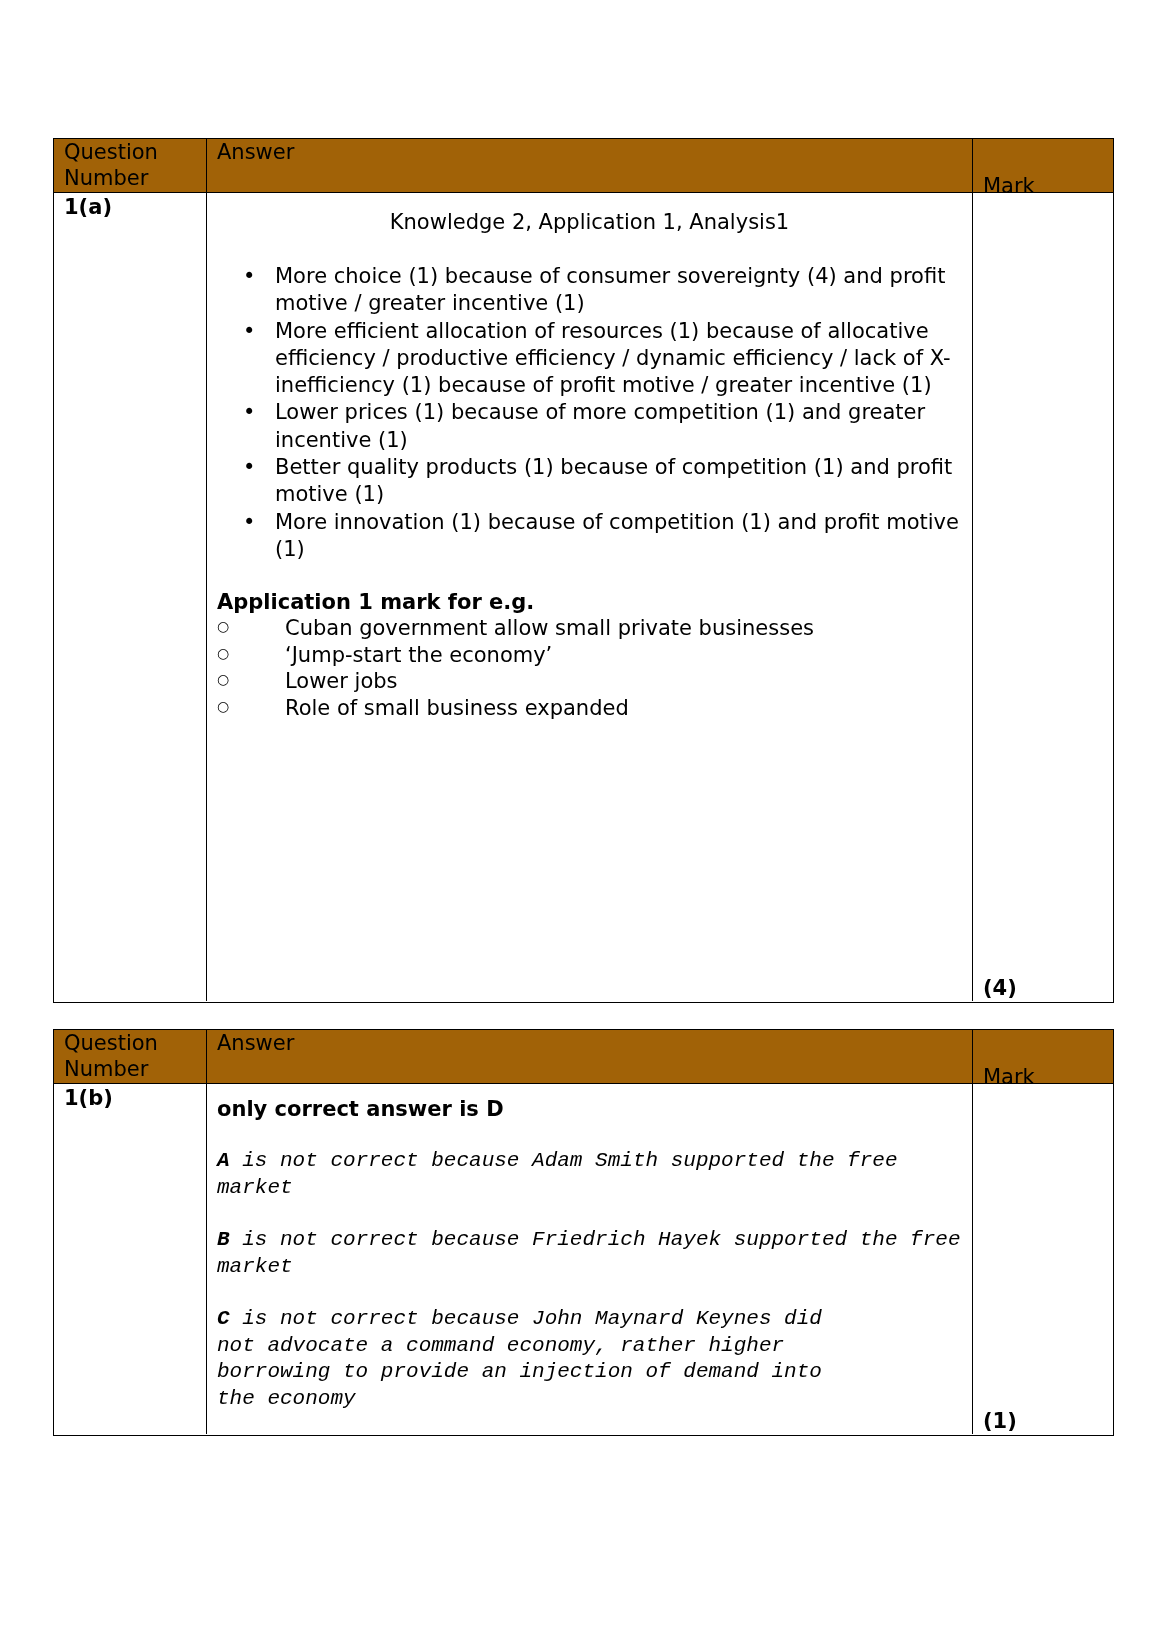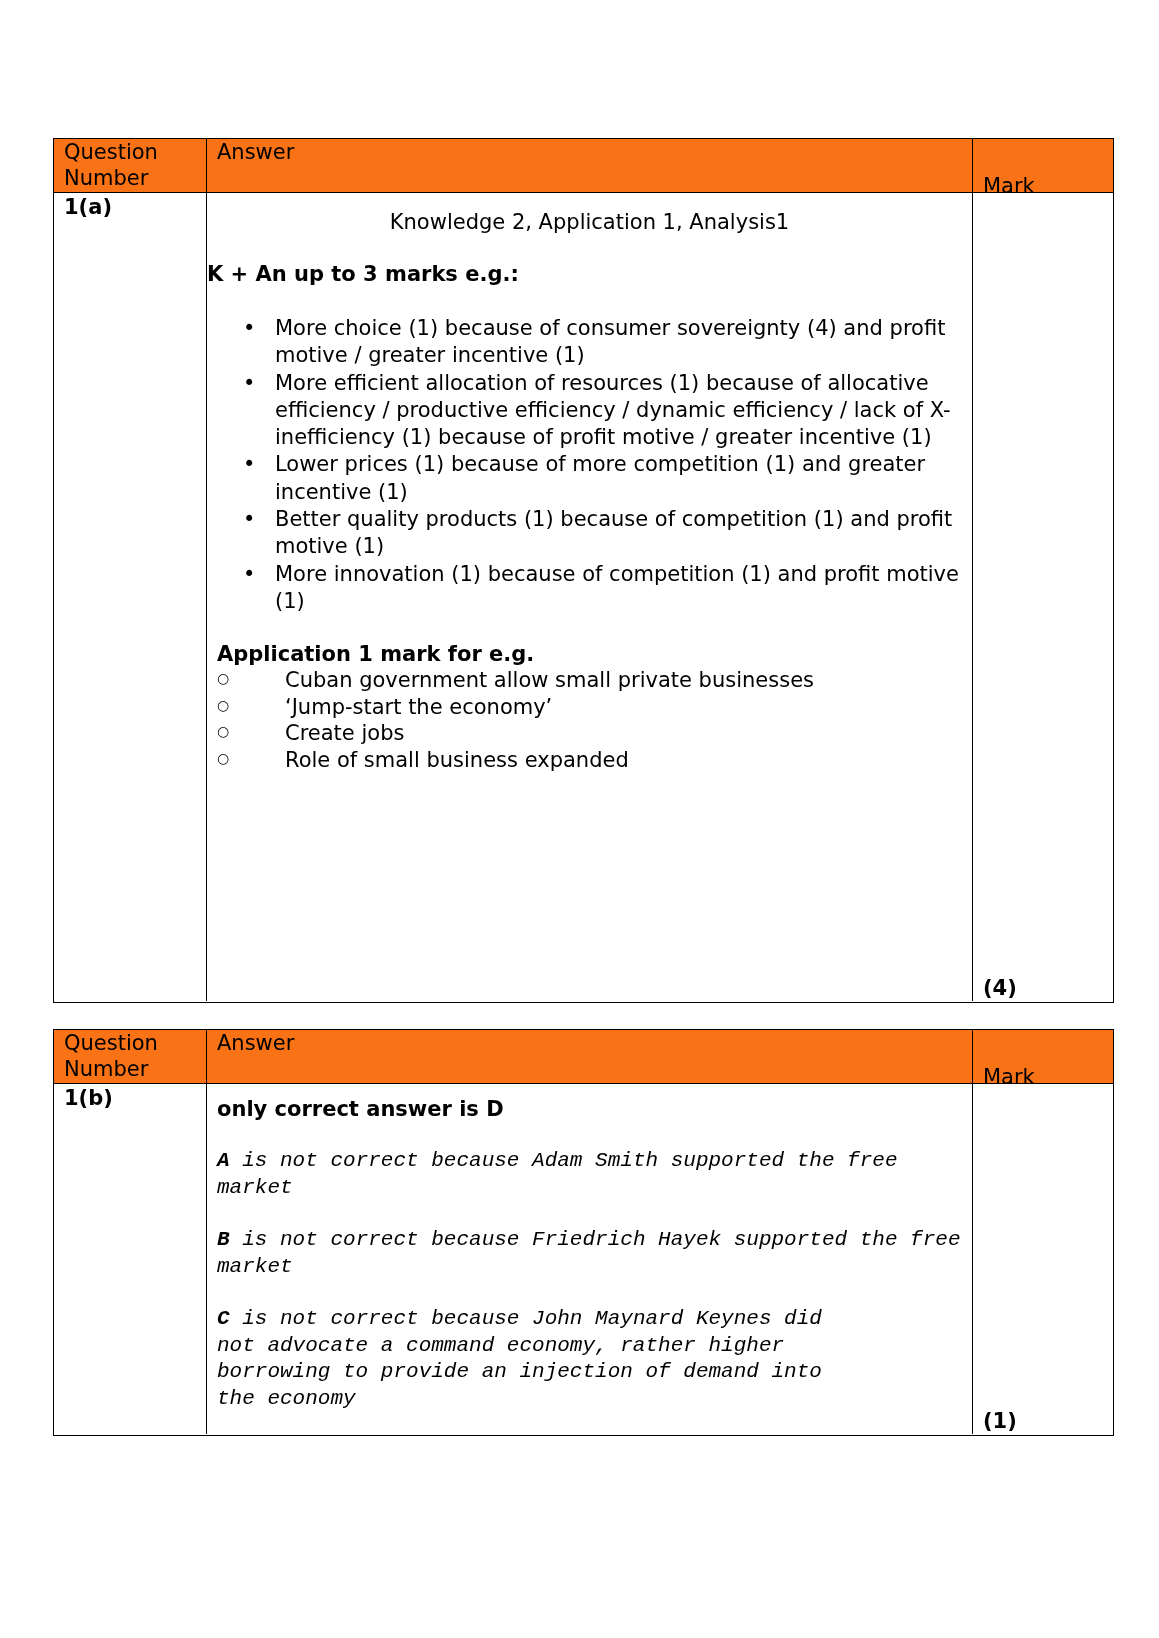"Question Number" .tbl .hdr { background: #f97316 -> #a16207 }
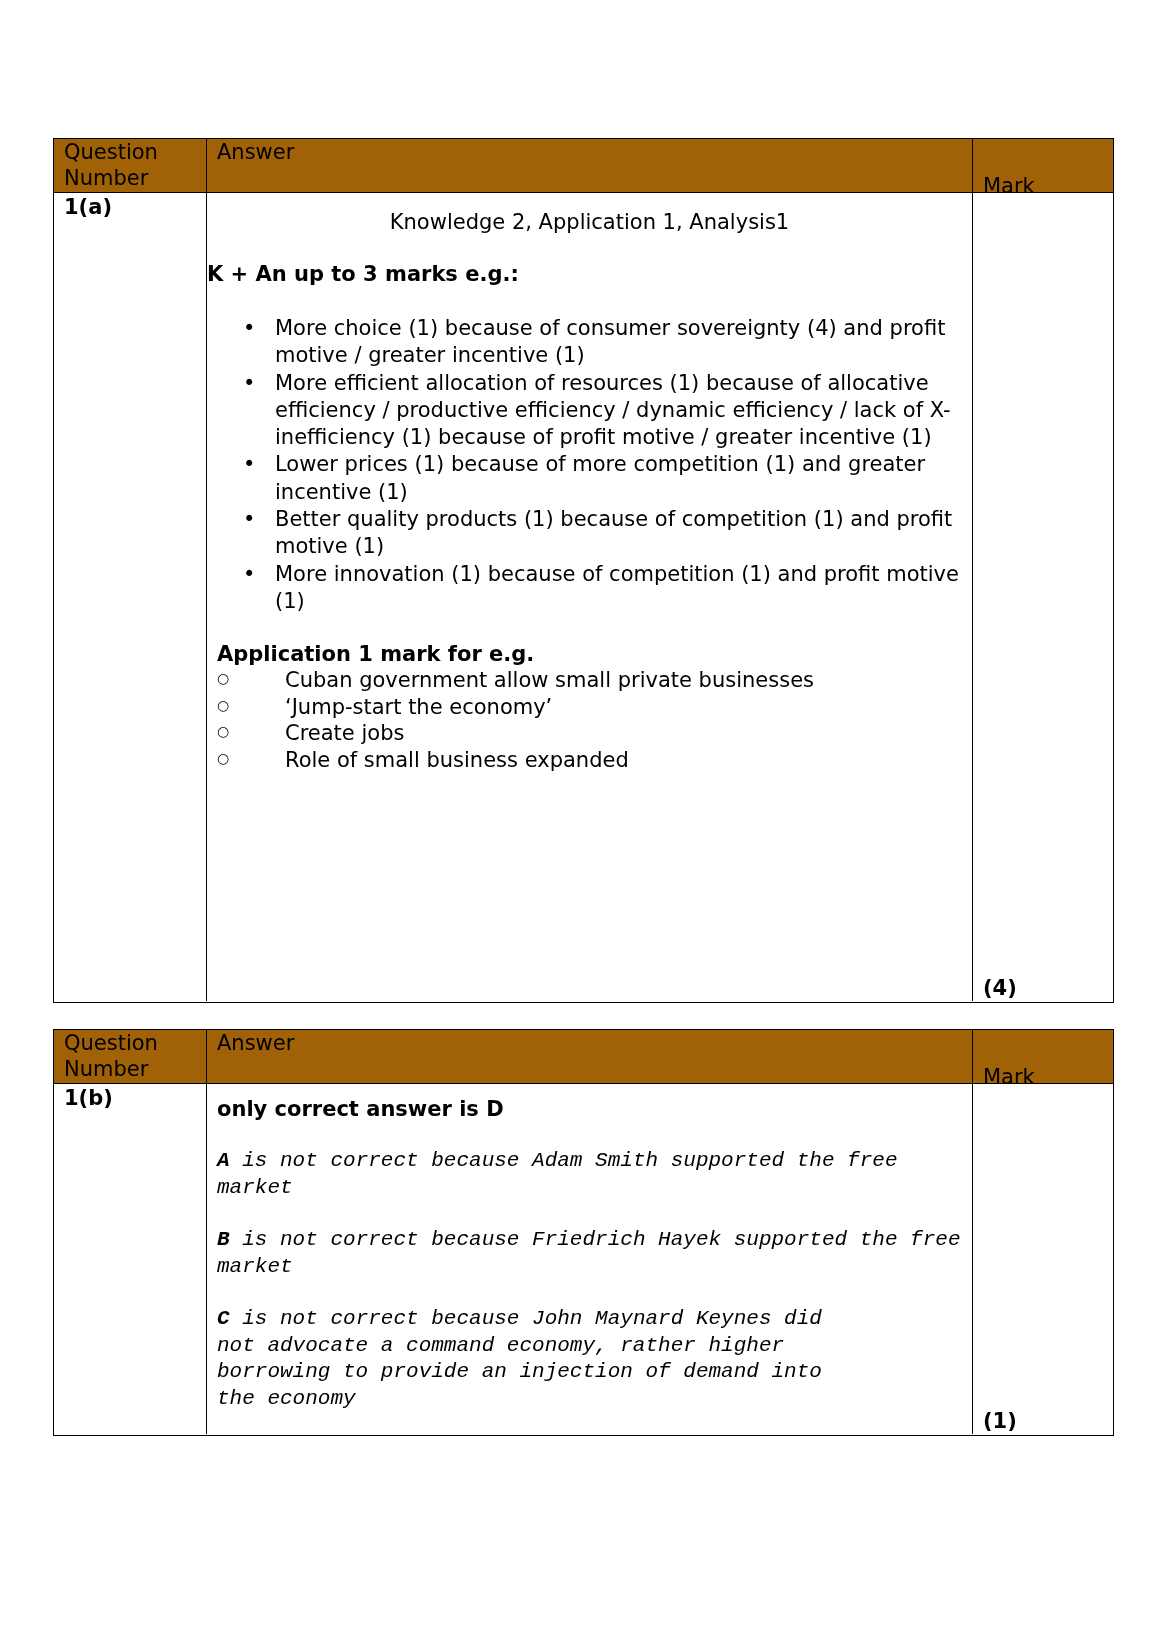"K + An up to" div.bold-line { html: <div>K + An up to 3 marks e.g.:</div> -> none }
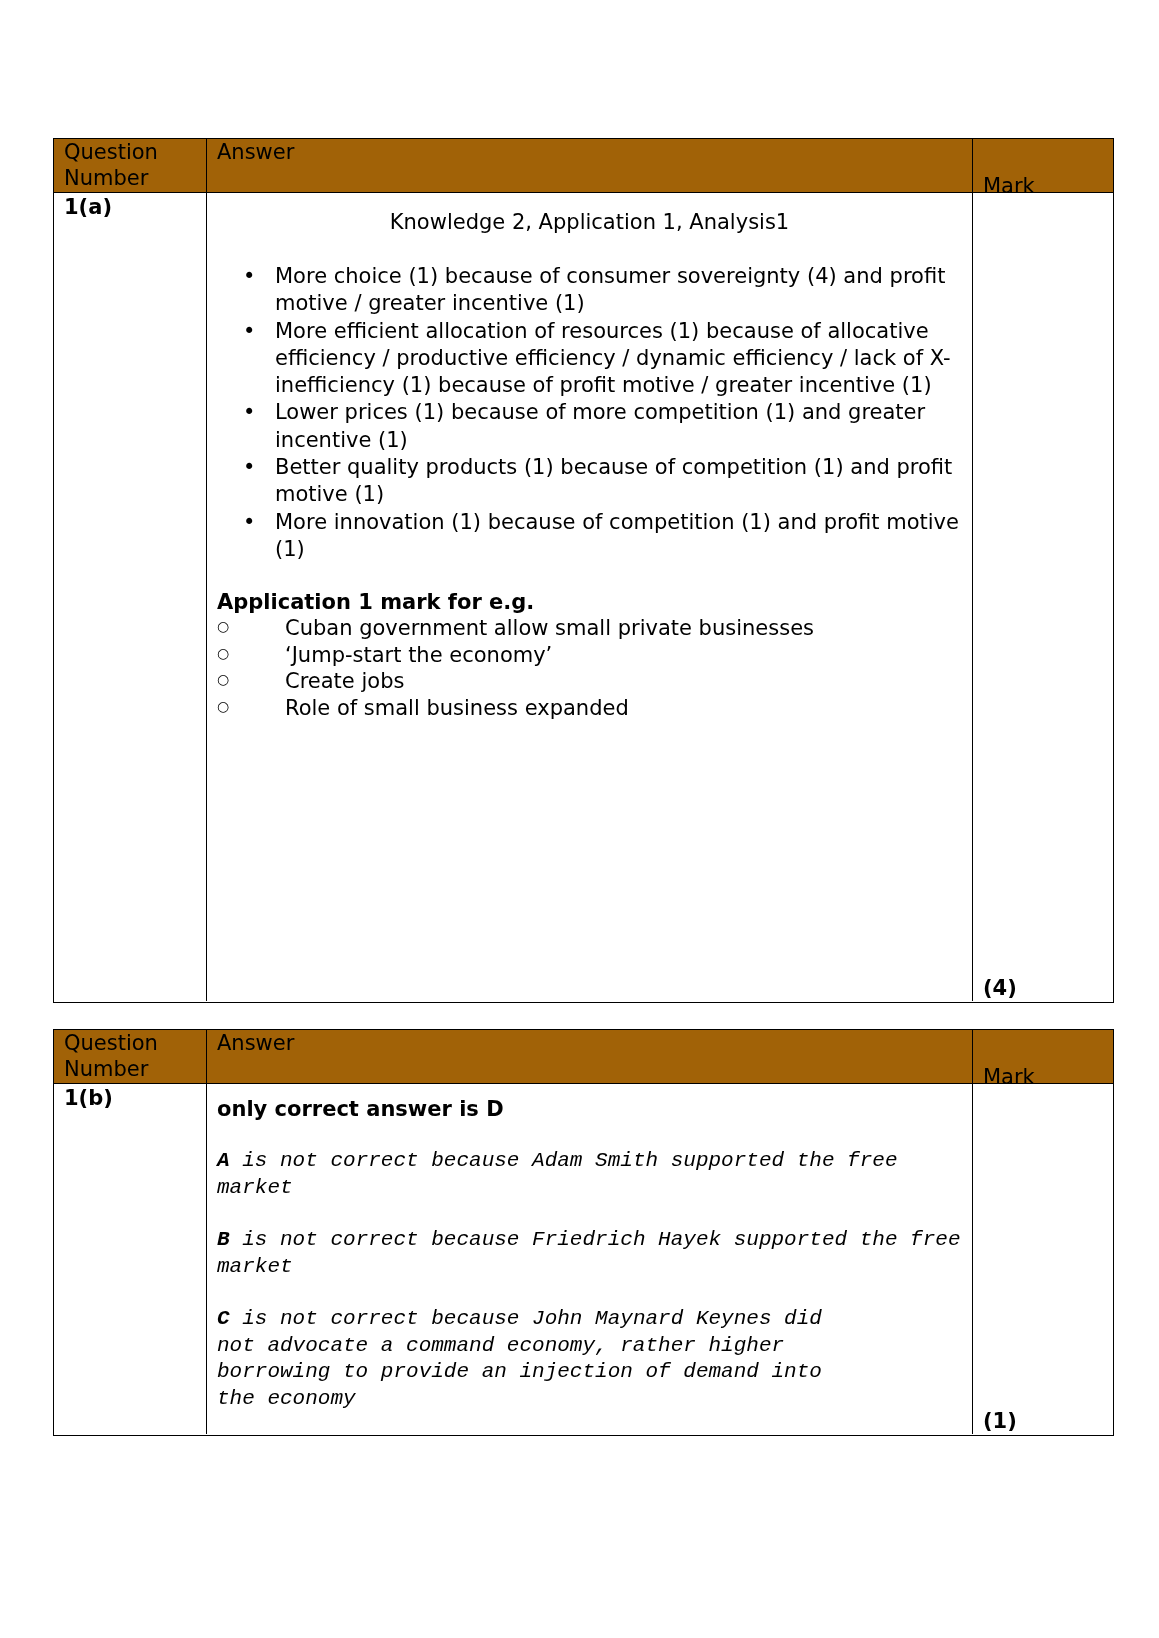"Create jobs" span { text: Create -> Lower }
